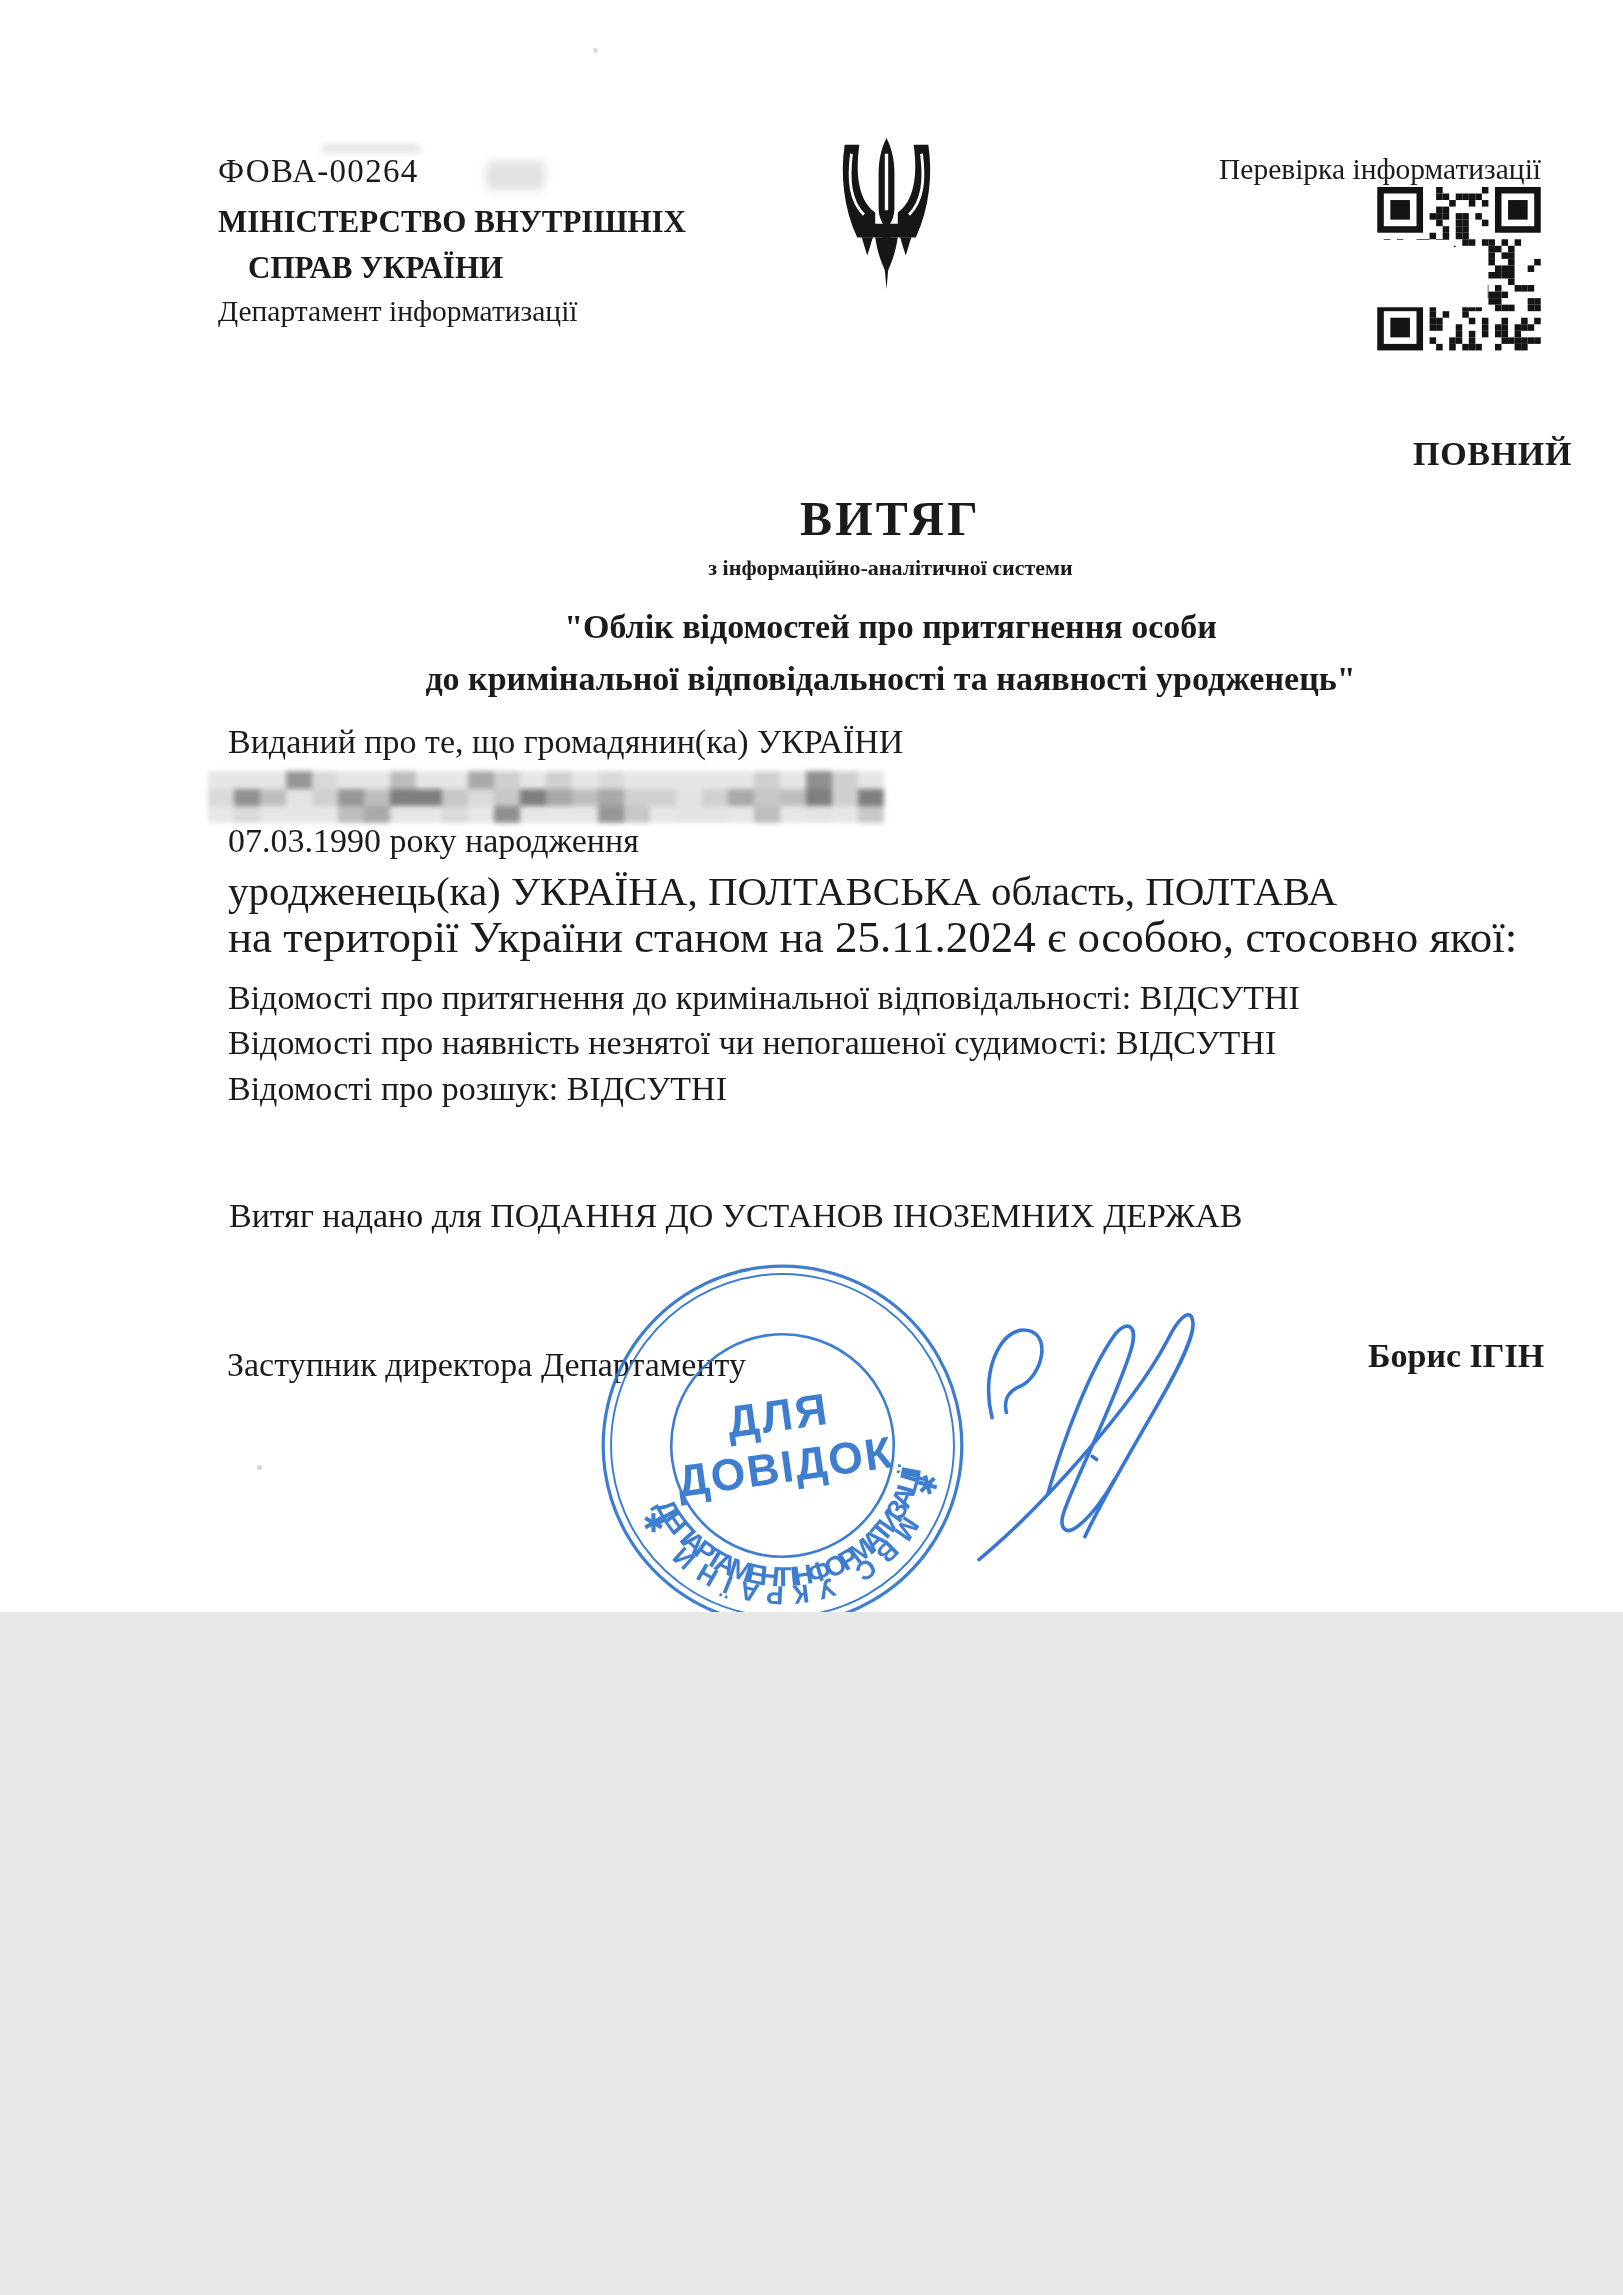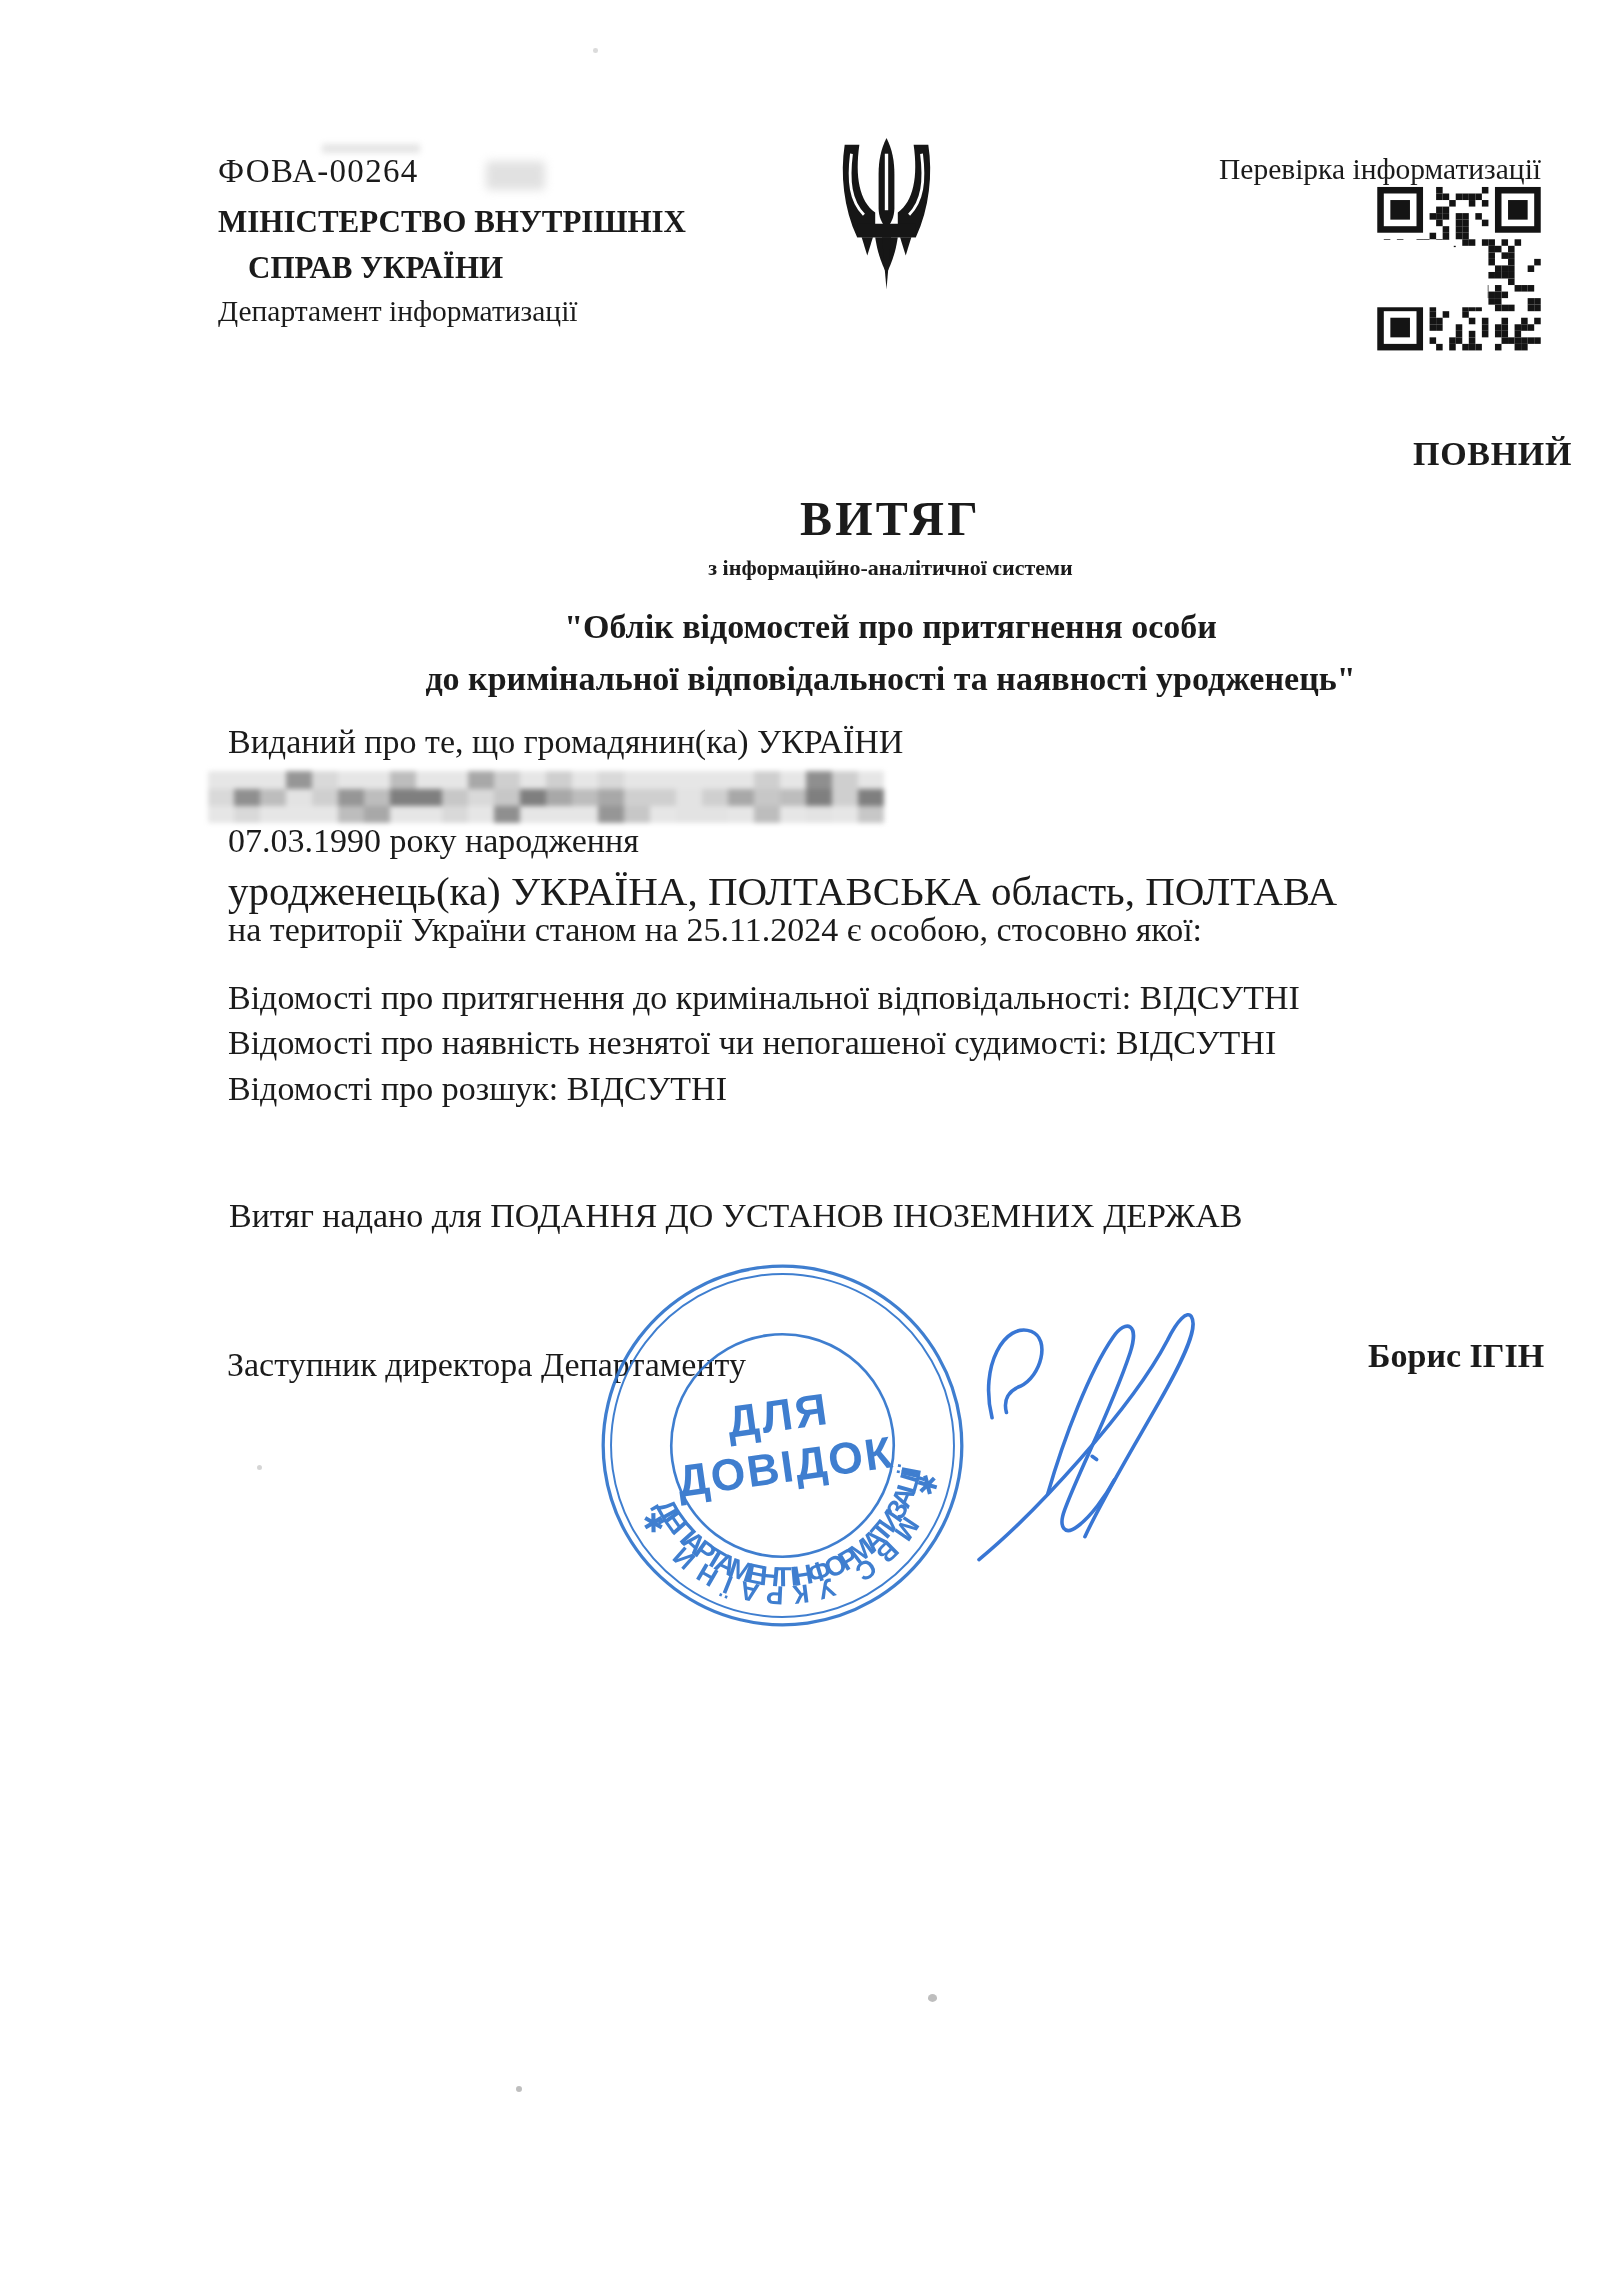"ФОВА-00264" .page { height: 2295px -> 1612px }
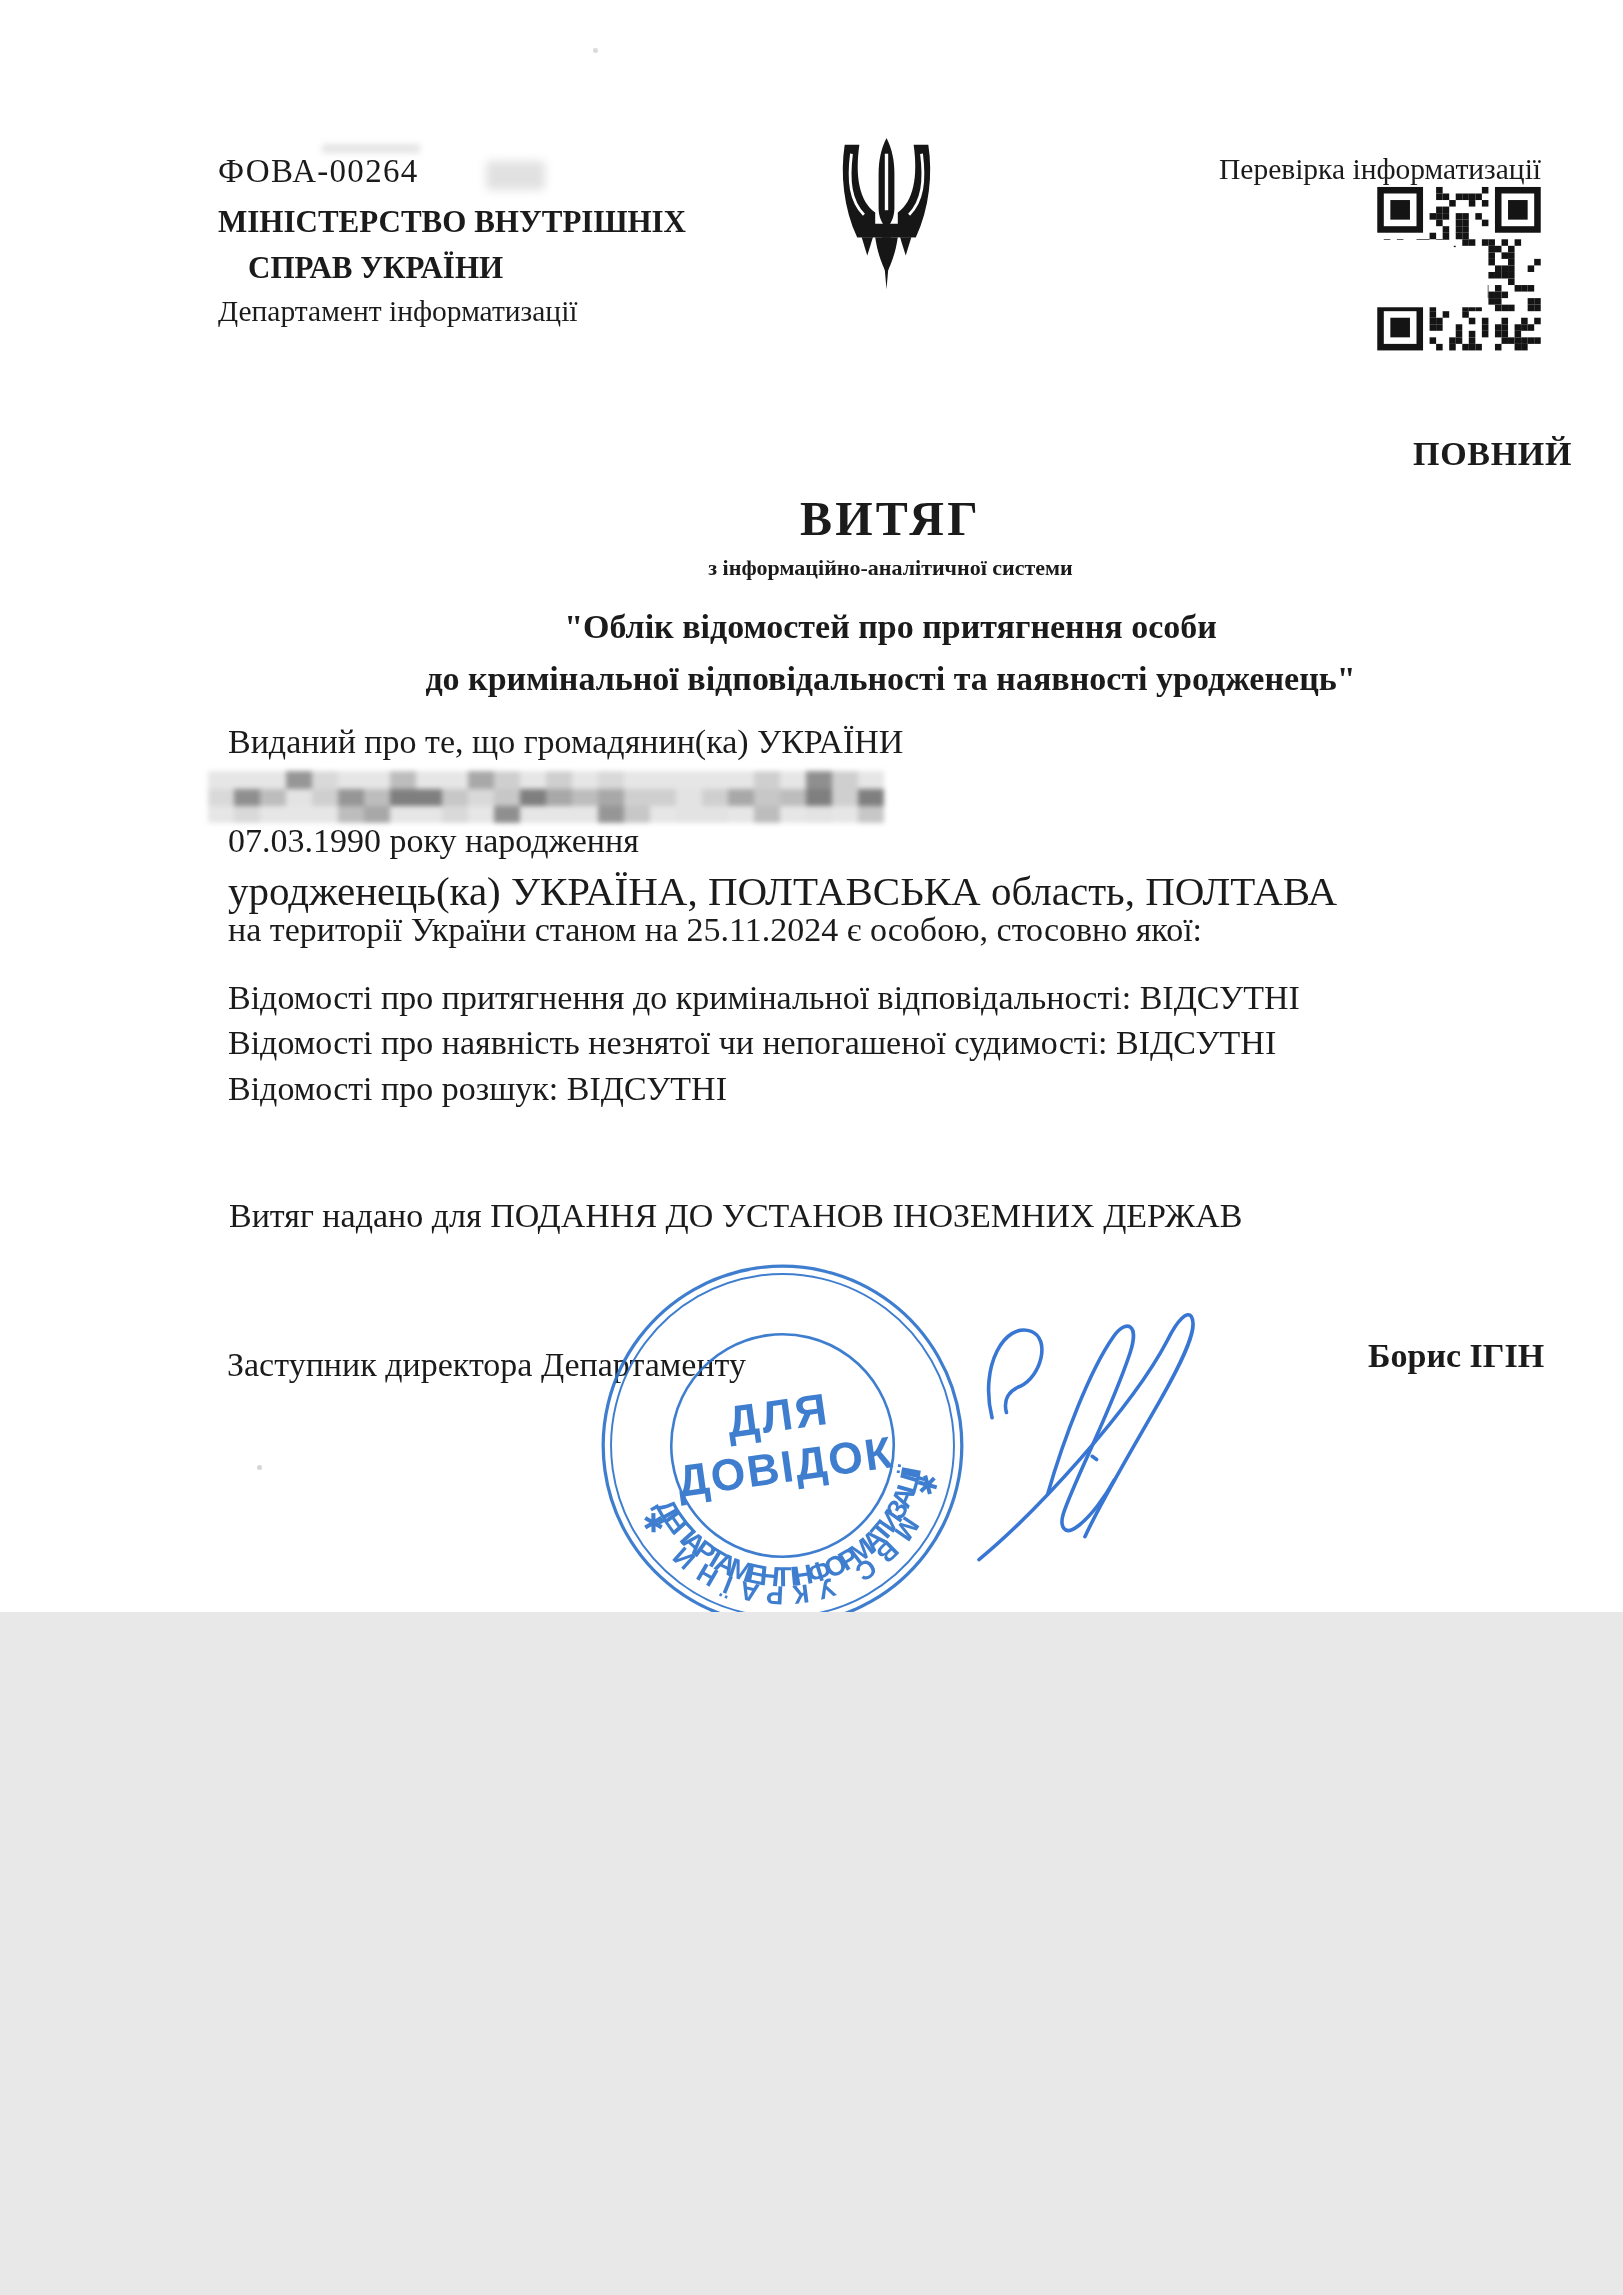"на території України станом на" .statusline { font-size: 34px -> 45px }
